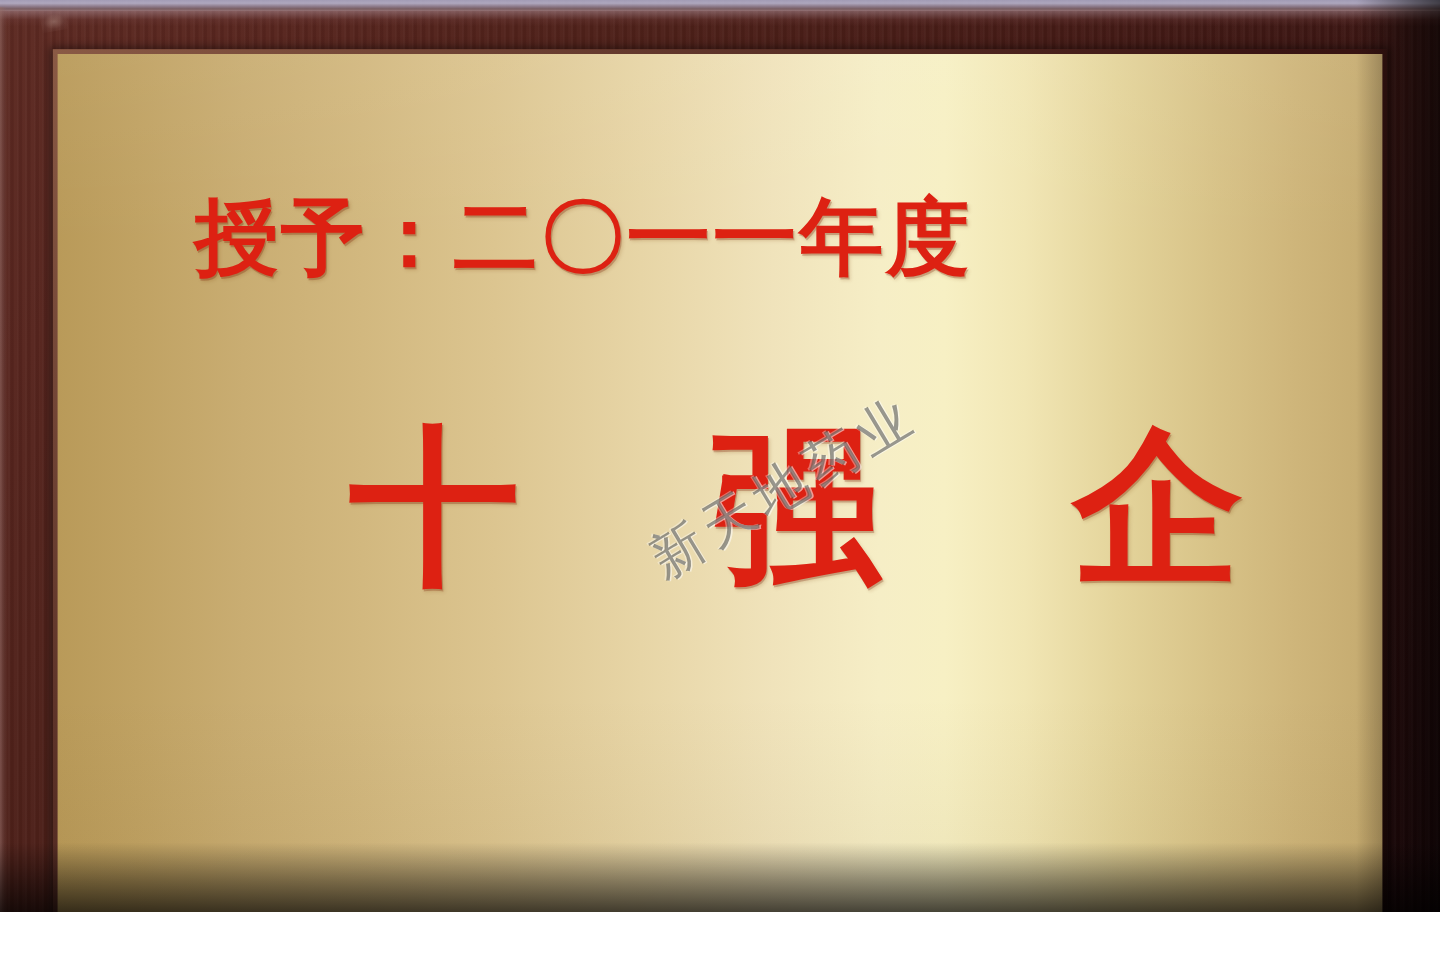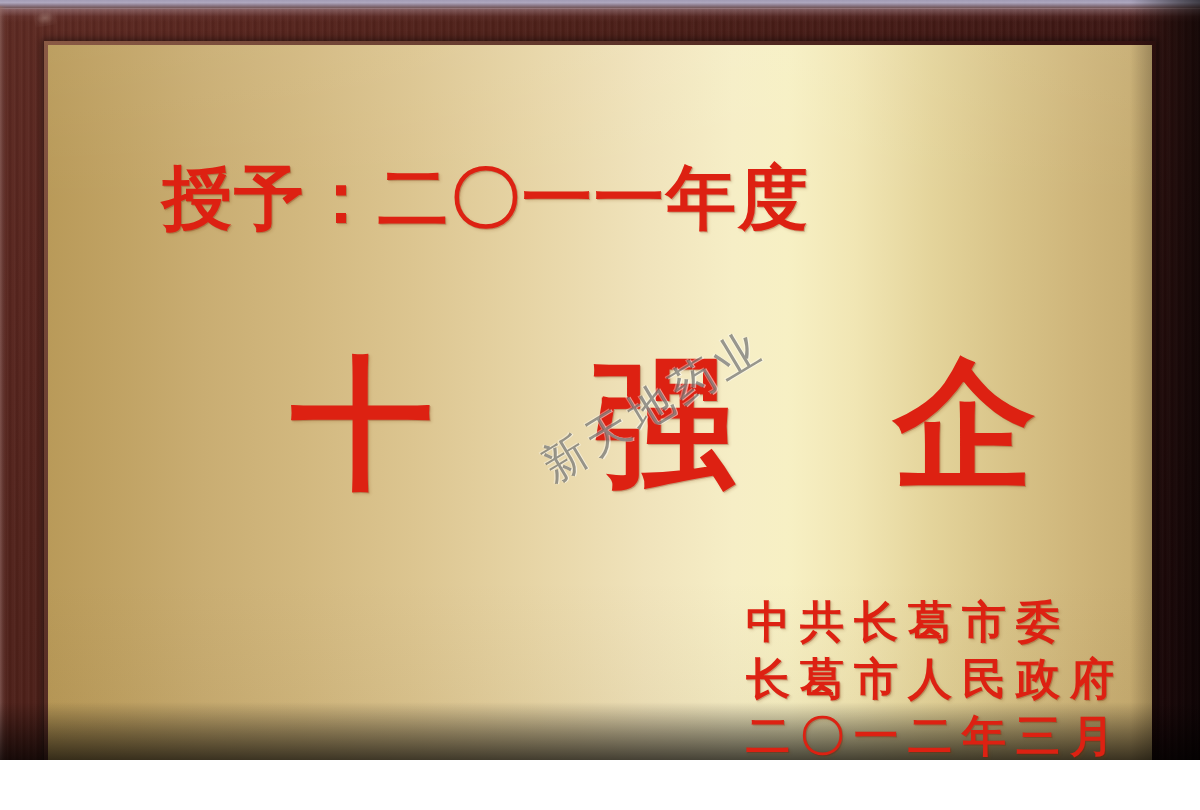"中共长葛市委" div { html: <div> <div>中共长葛市委</div> <div>长葛市人民政府</div> <div>二〇一二年三月</div> </div> -> none }
